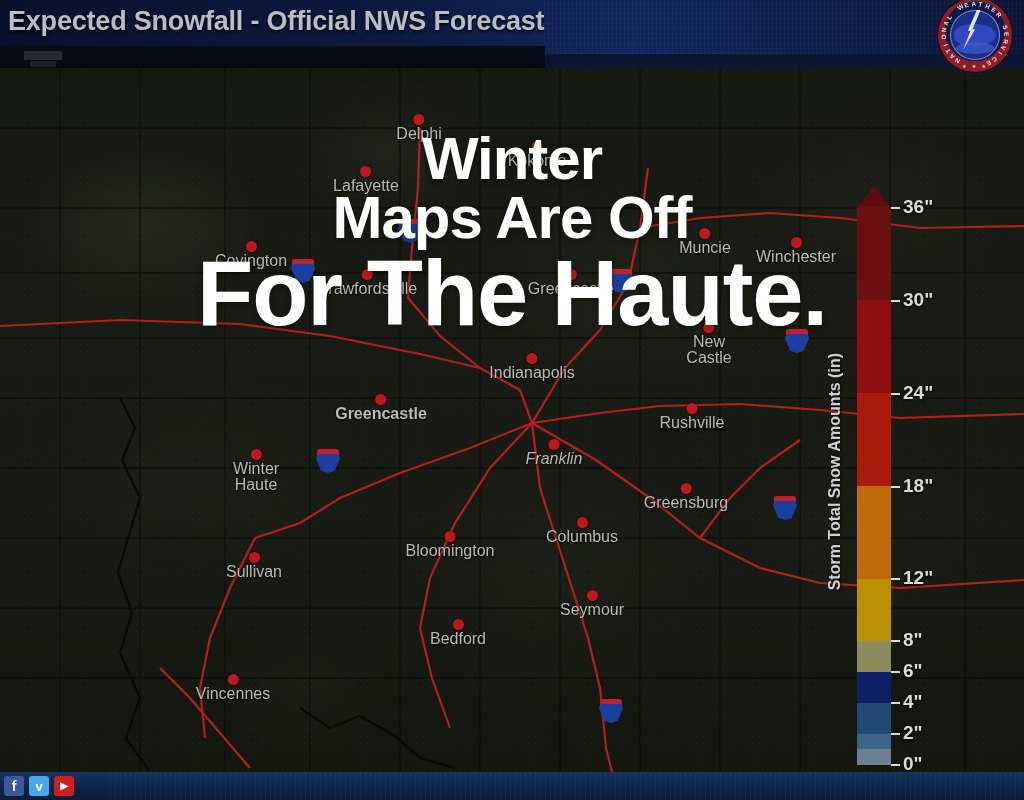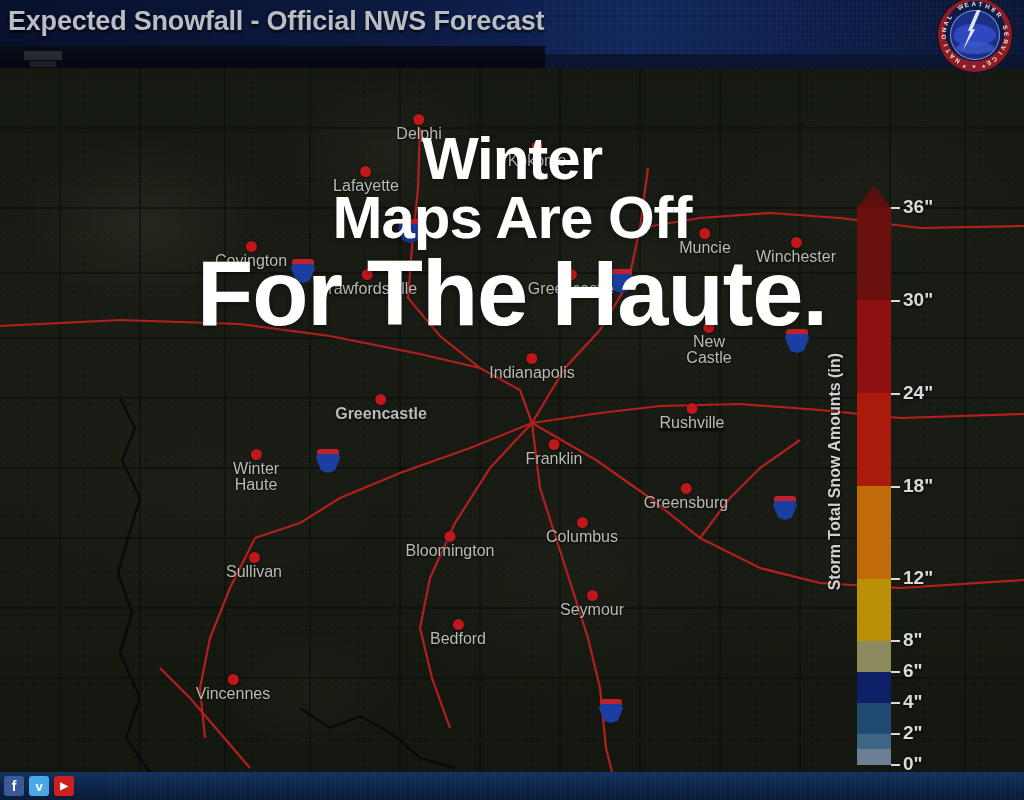"Franklin" div.city { font-style: none -> italic }
